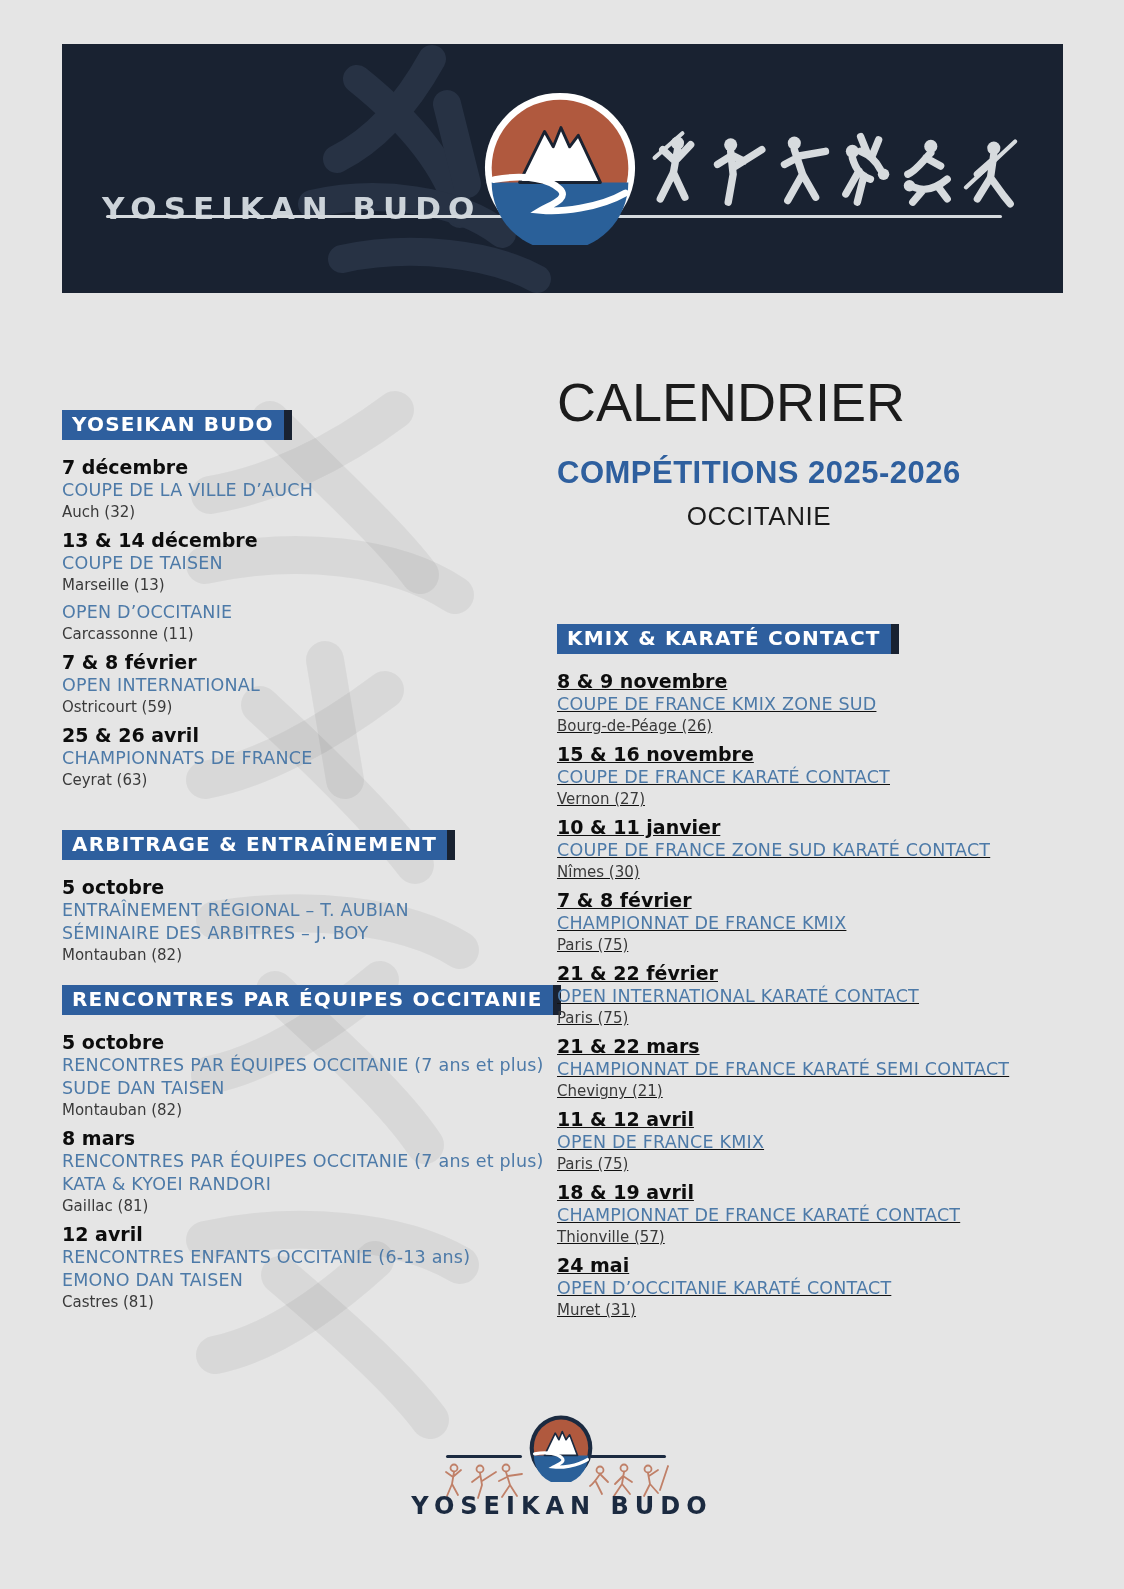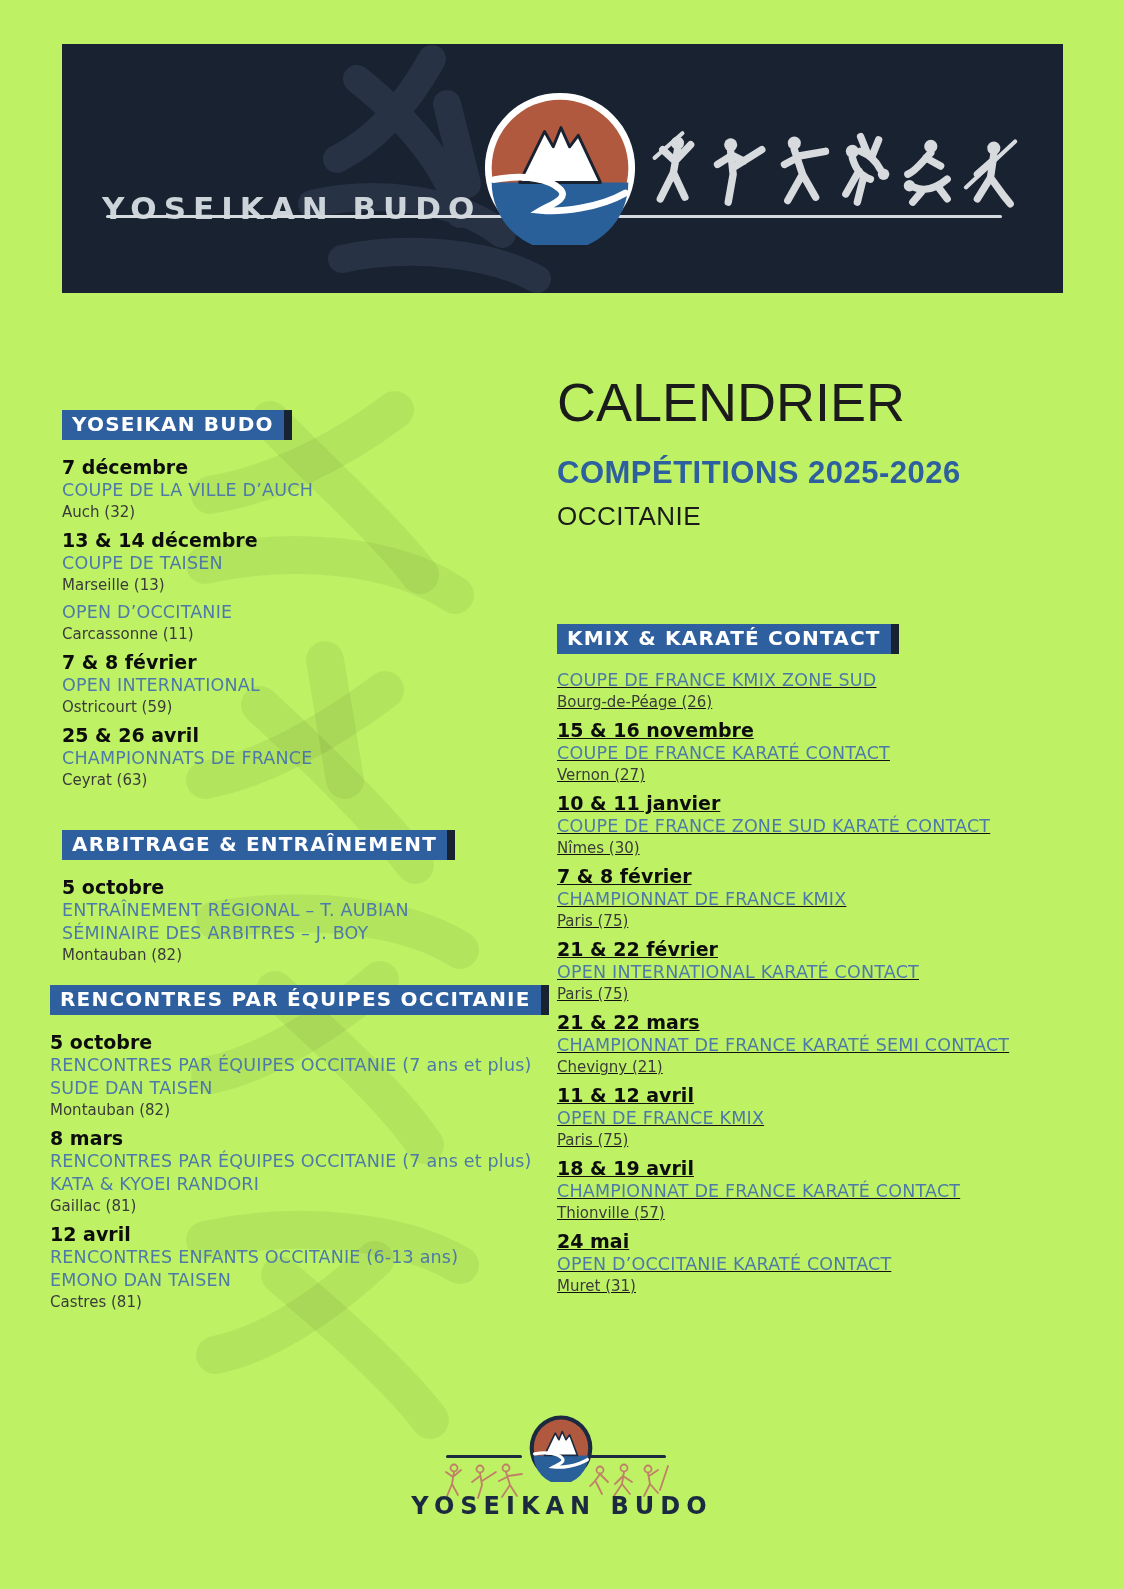"YOSEIKAN BUDO" .page { background: #bef264 -> #e5e5e5 }
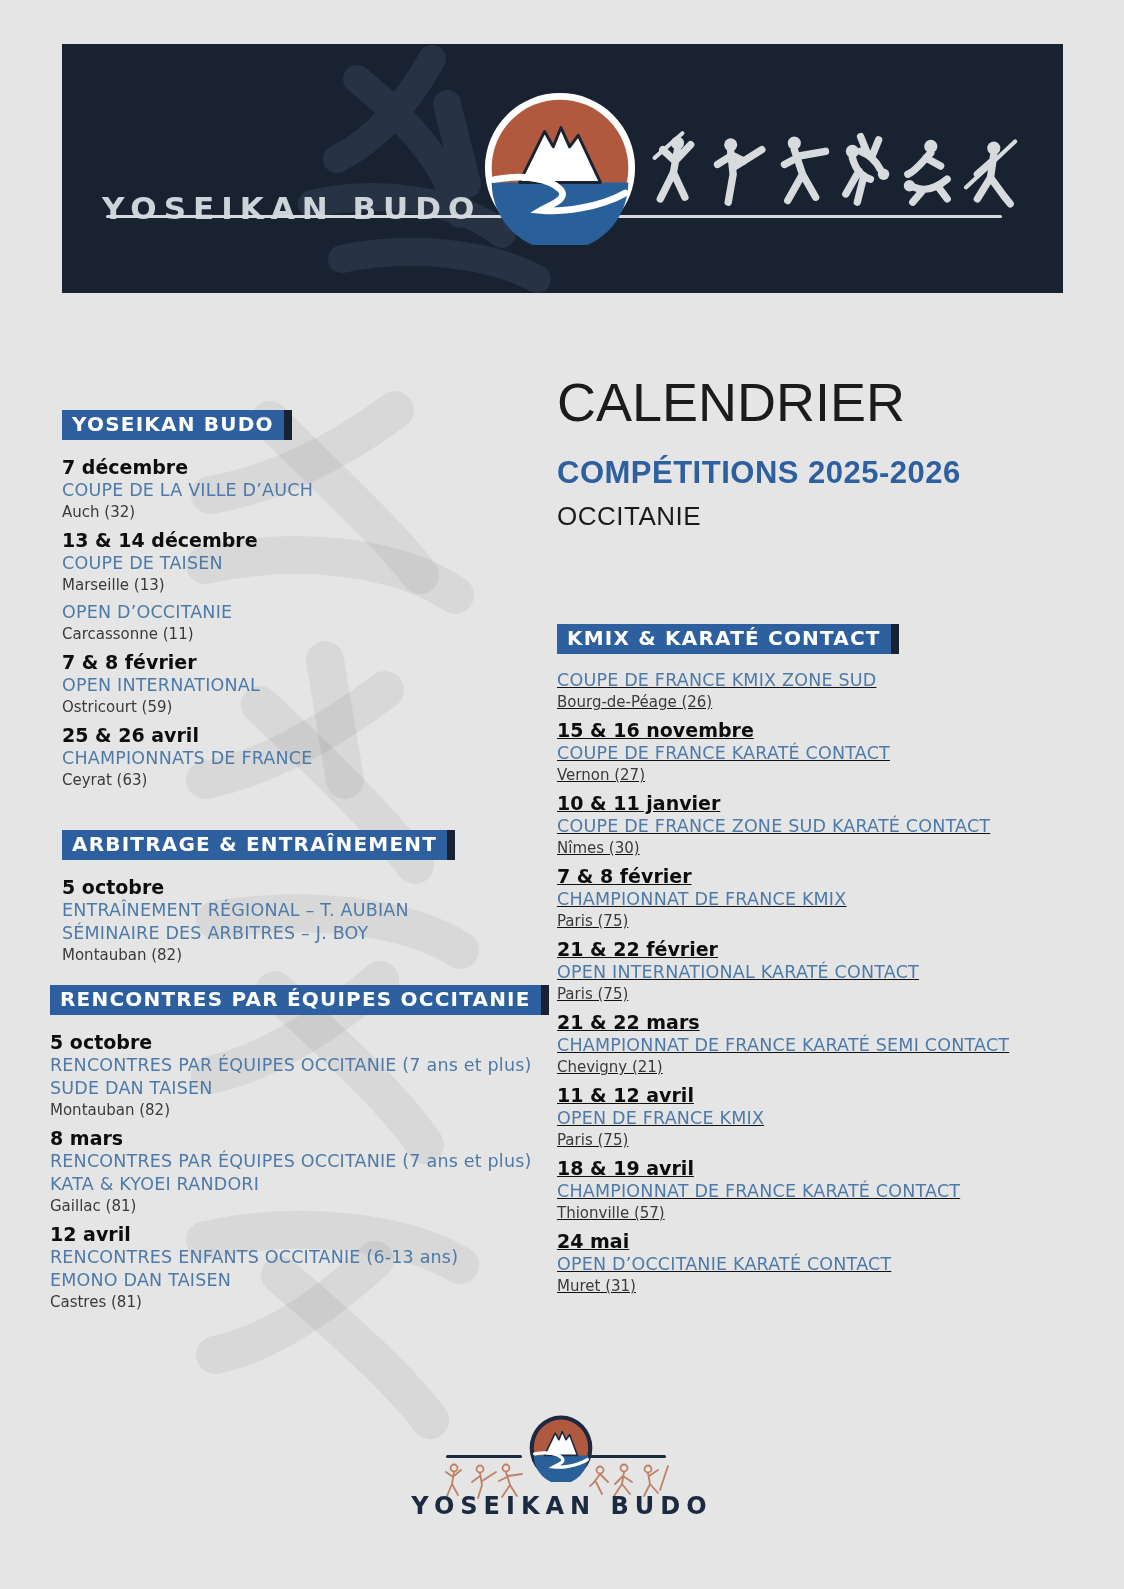"OCCITANIE" .title-region { text-align: none -> center }
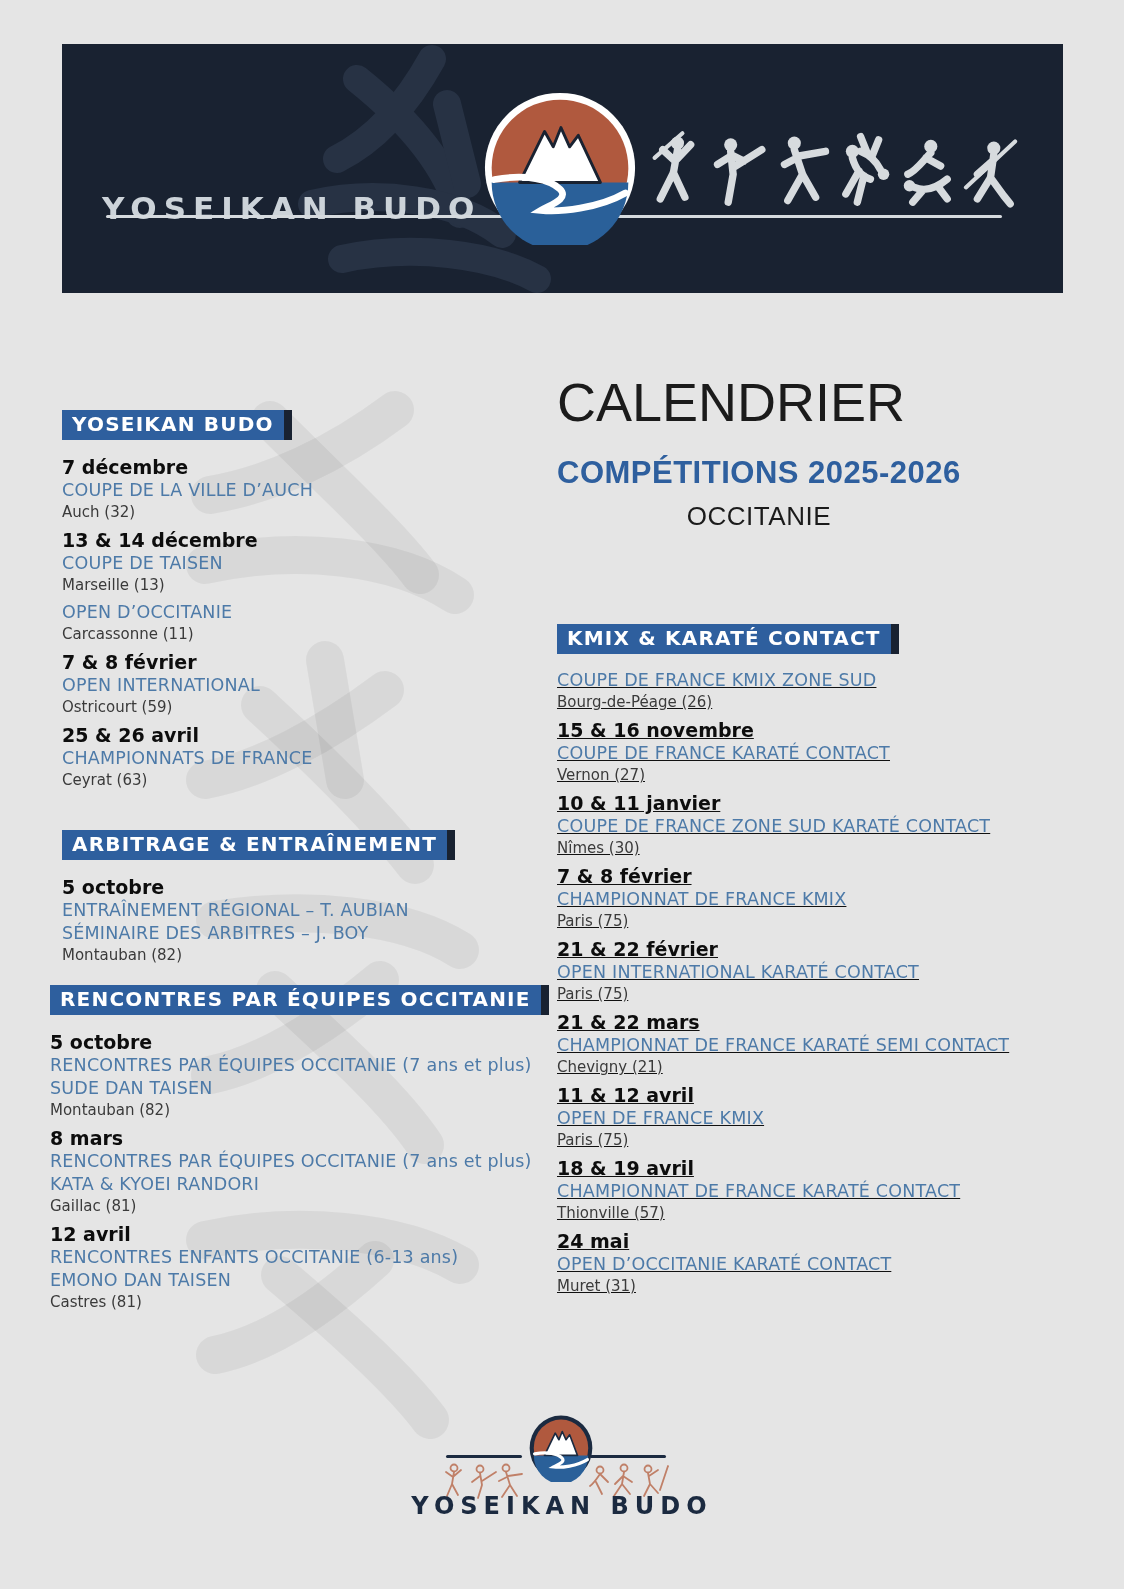"8 & 9 novembre" div.date { html: none -> <div>8 &amp; 9 novembre</div> }
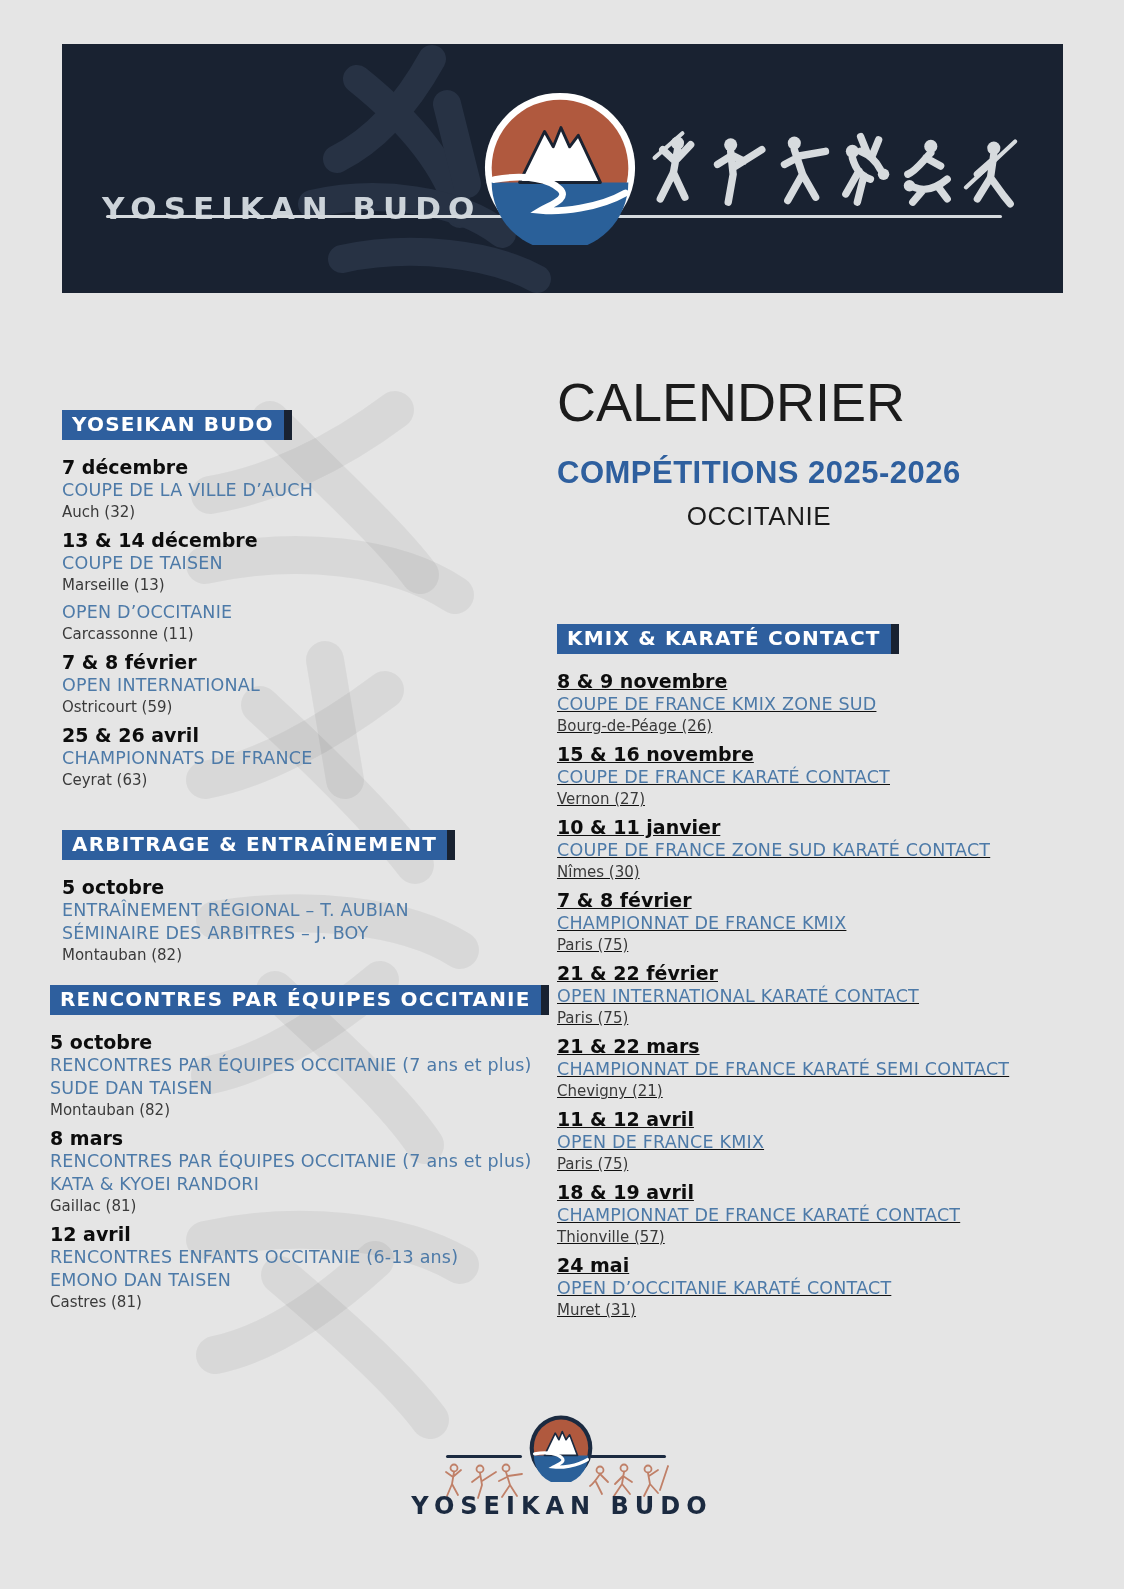"RENCONTRES PAR ÉQUIPES OCCITANIE" #sec-rencontres { left: 50px -> 62px }
